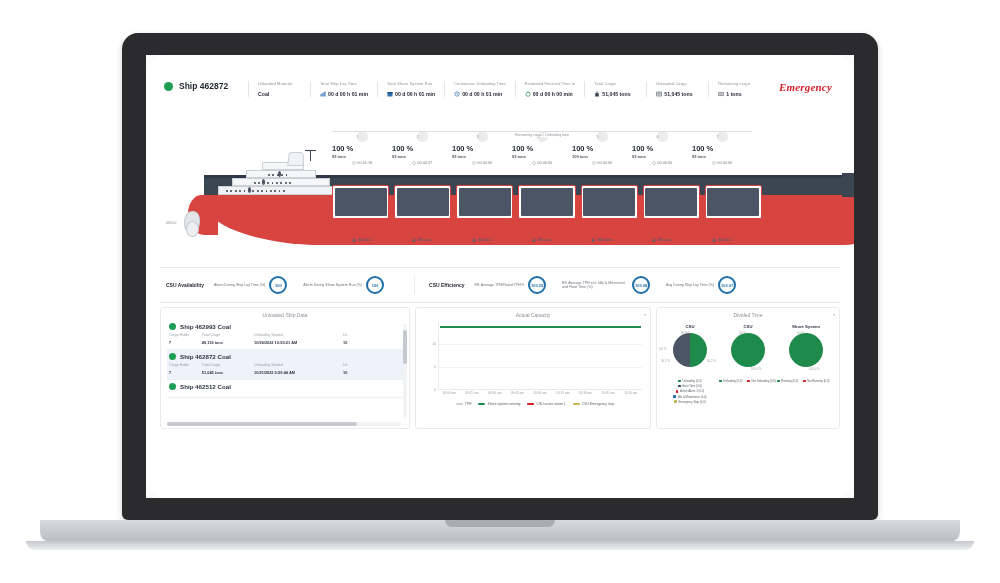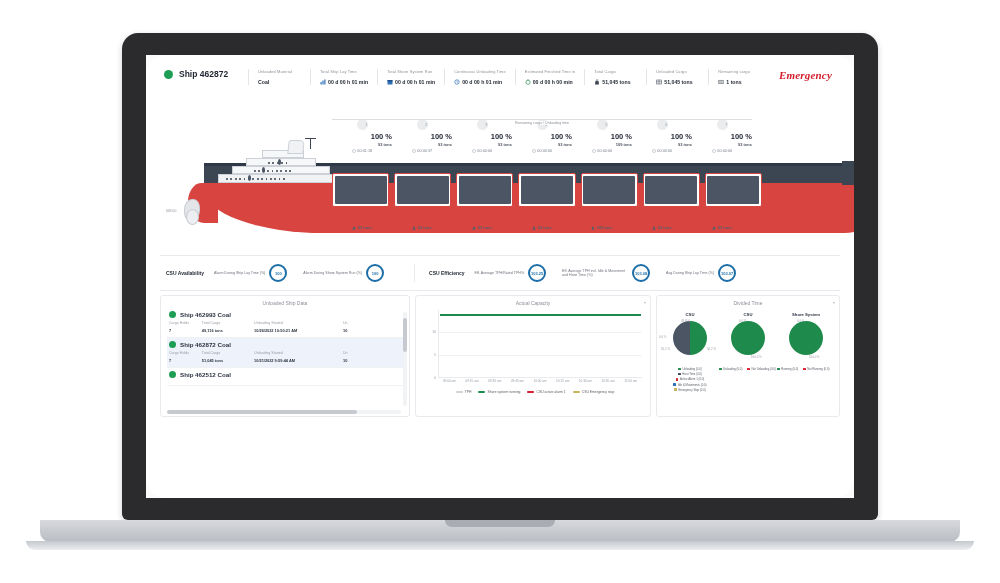"Ship 462872" .dash { padding: 6px 8px -> 18px 8px }
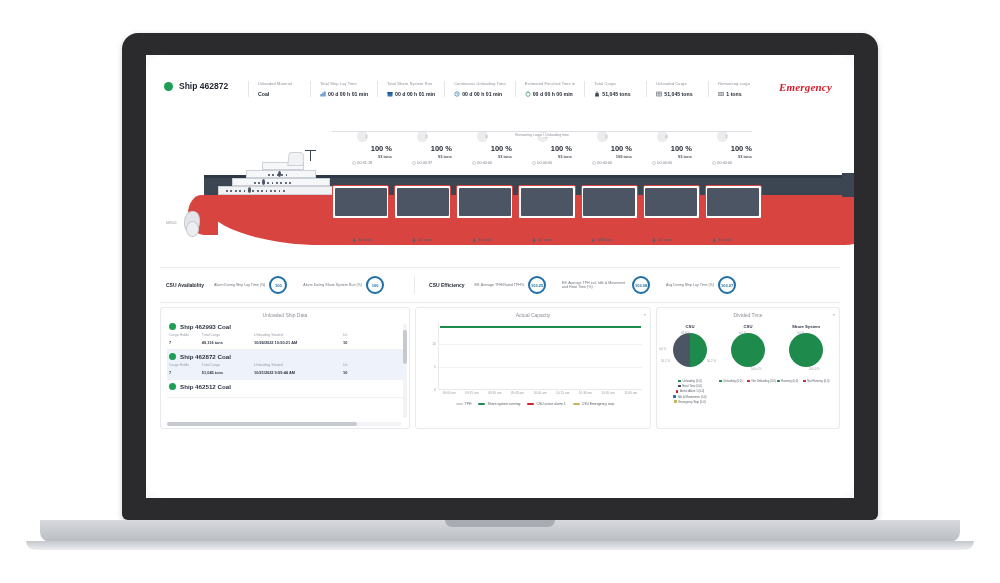"100 %" .hold-top { text-align: right -> left }
